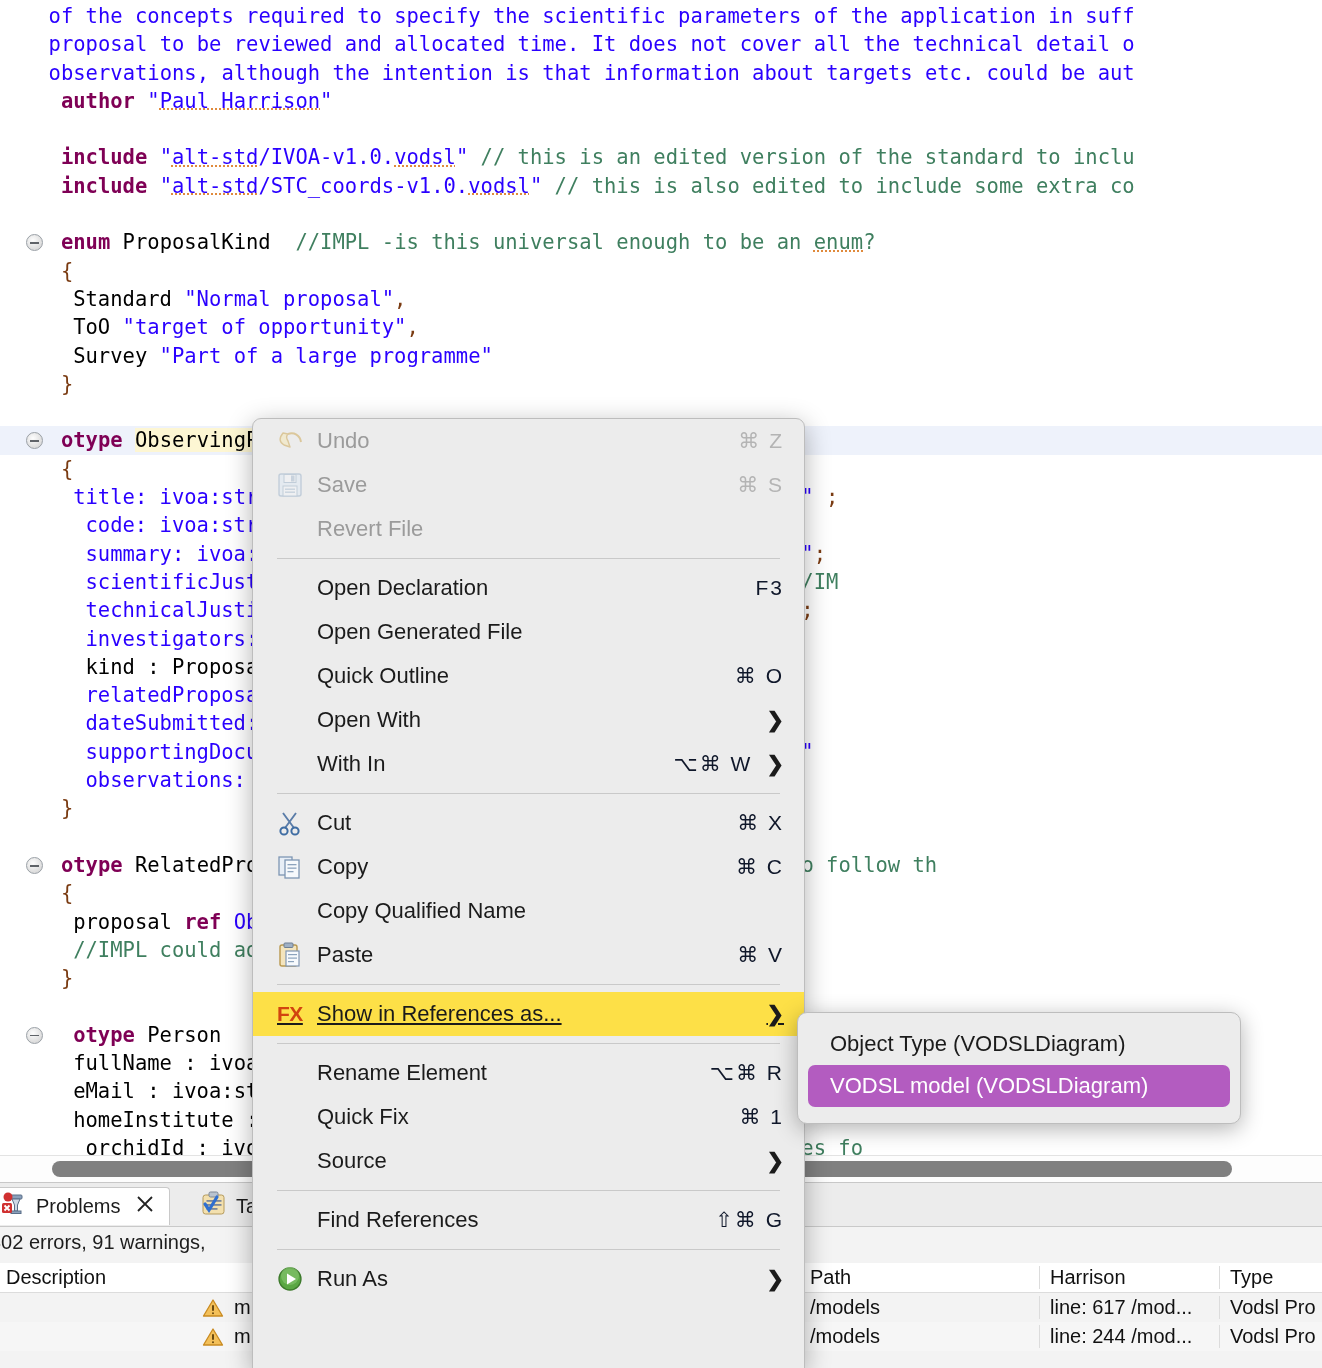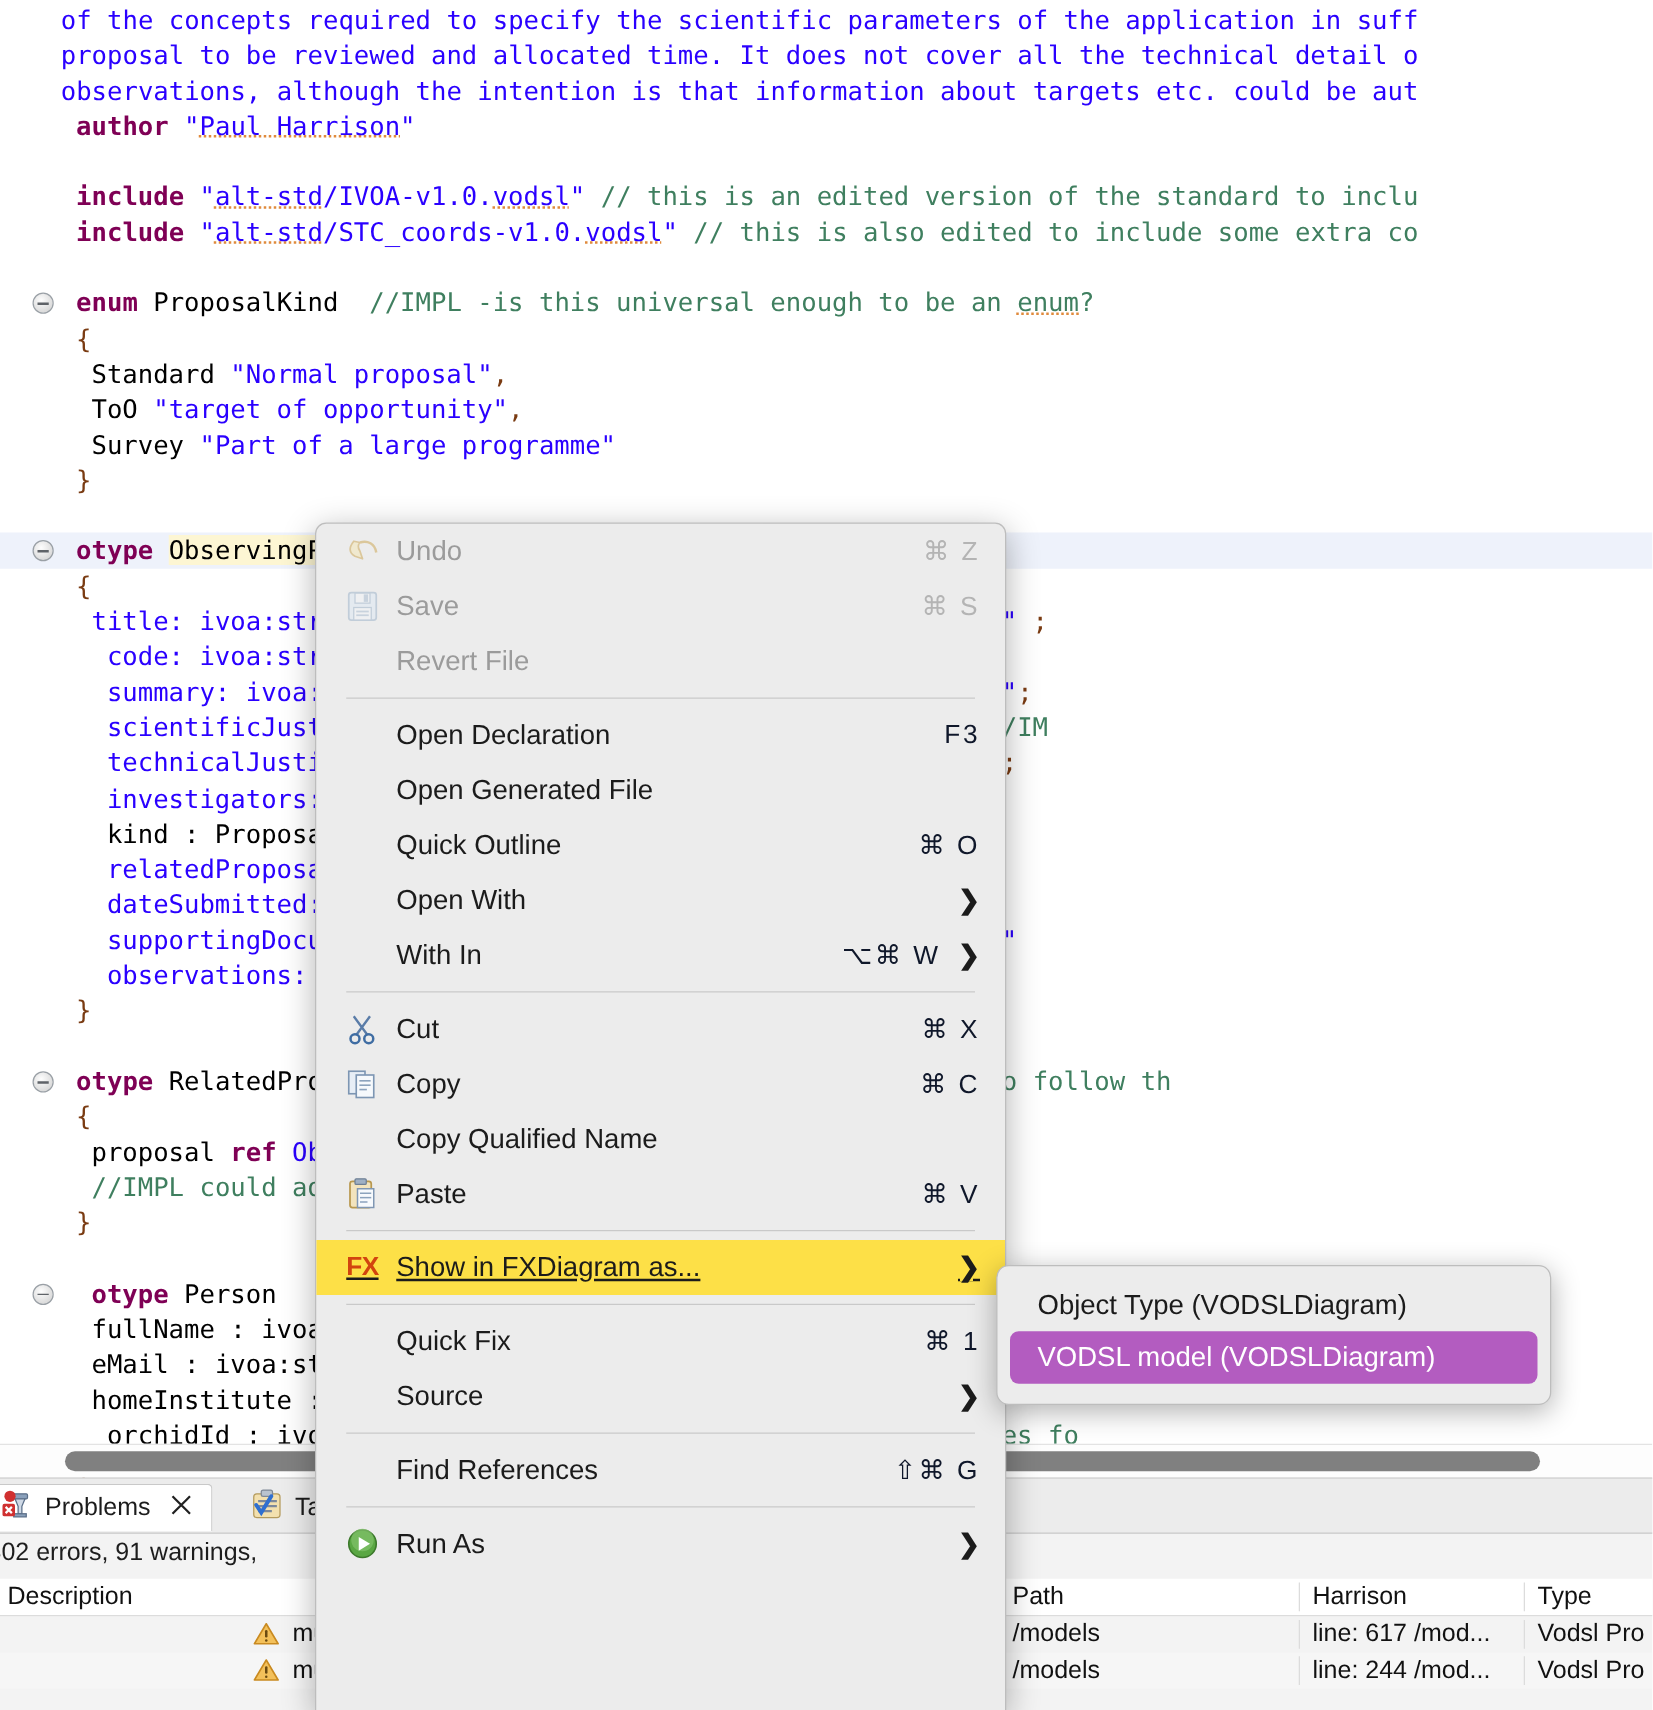"Show in FXDiagram as..." span.lbl { text: FXDiagram -> References }
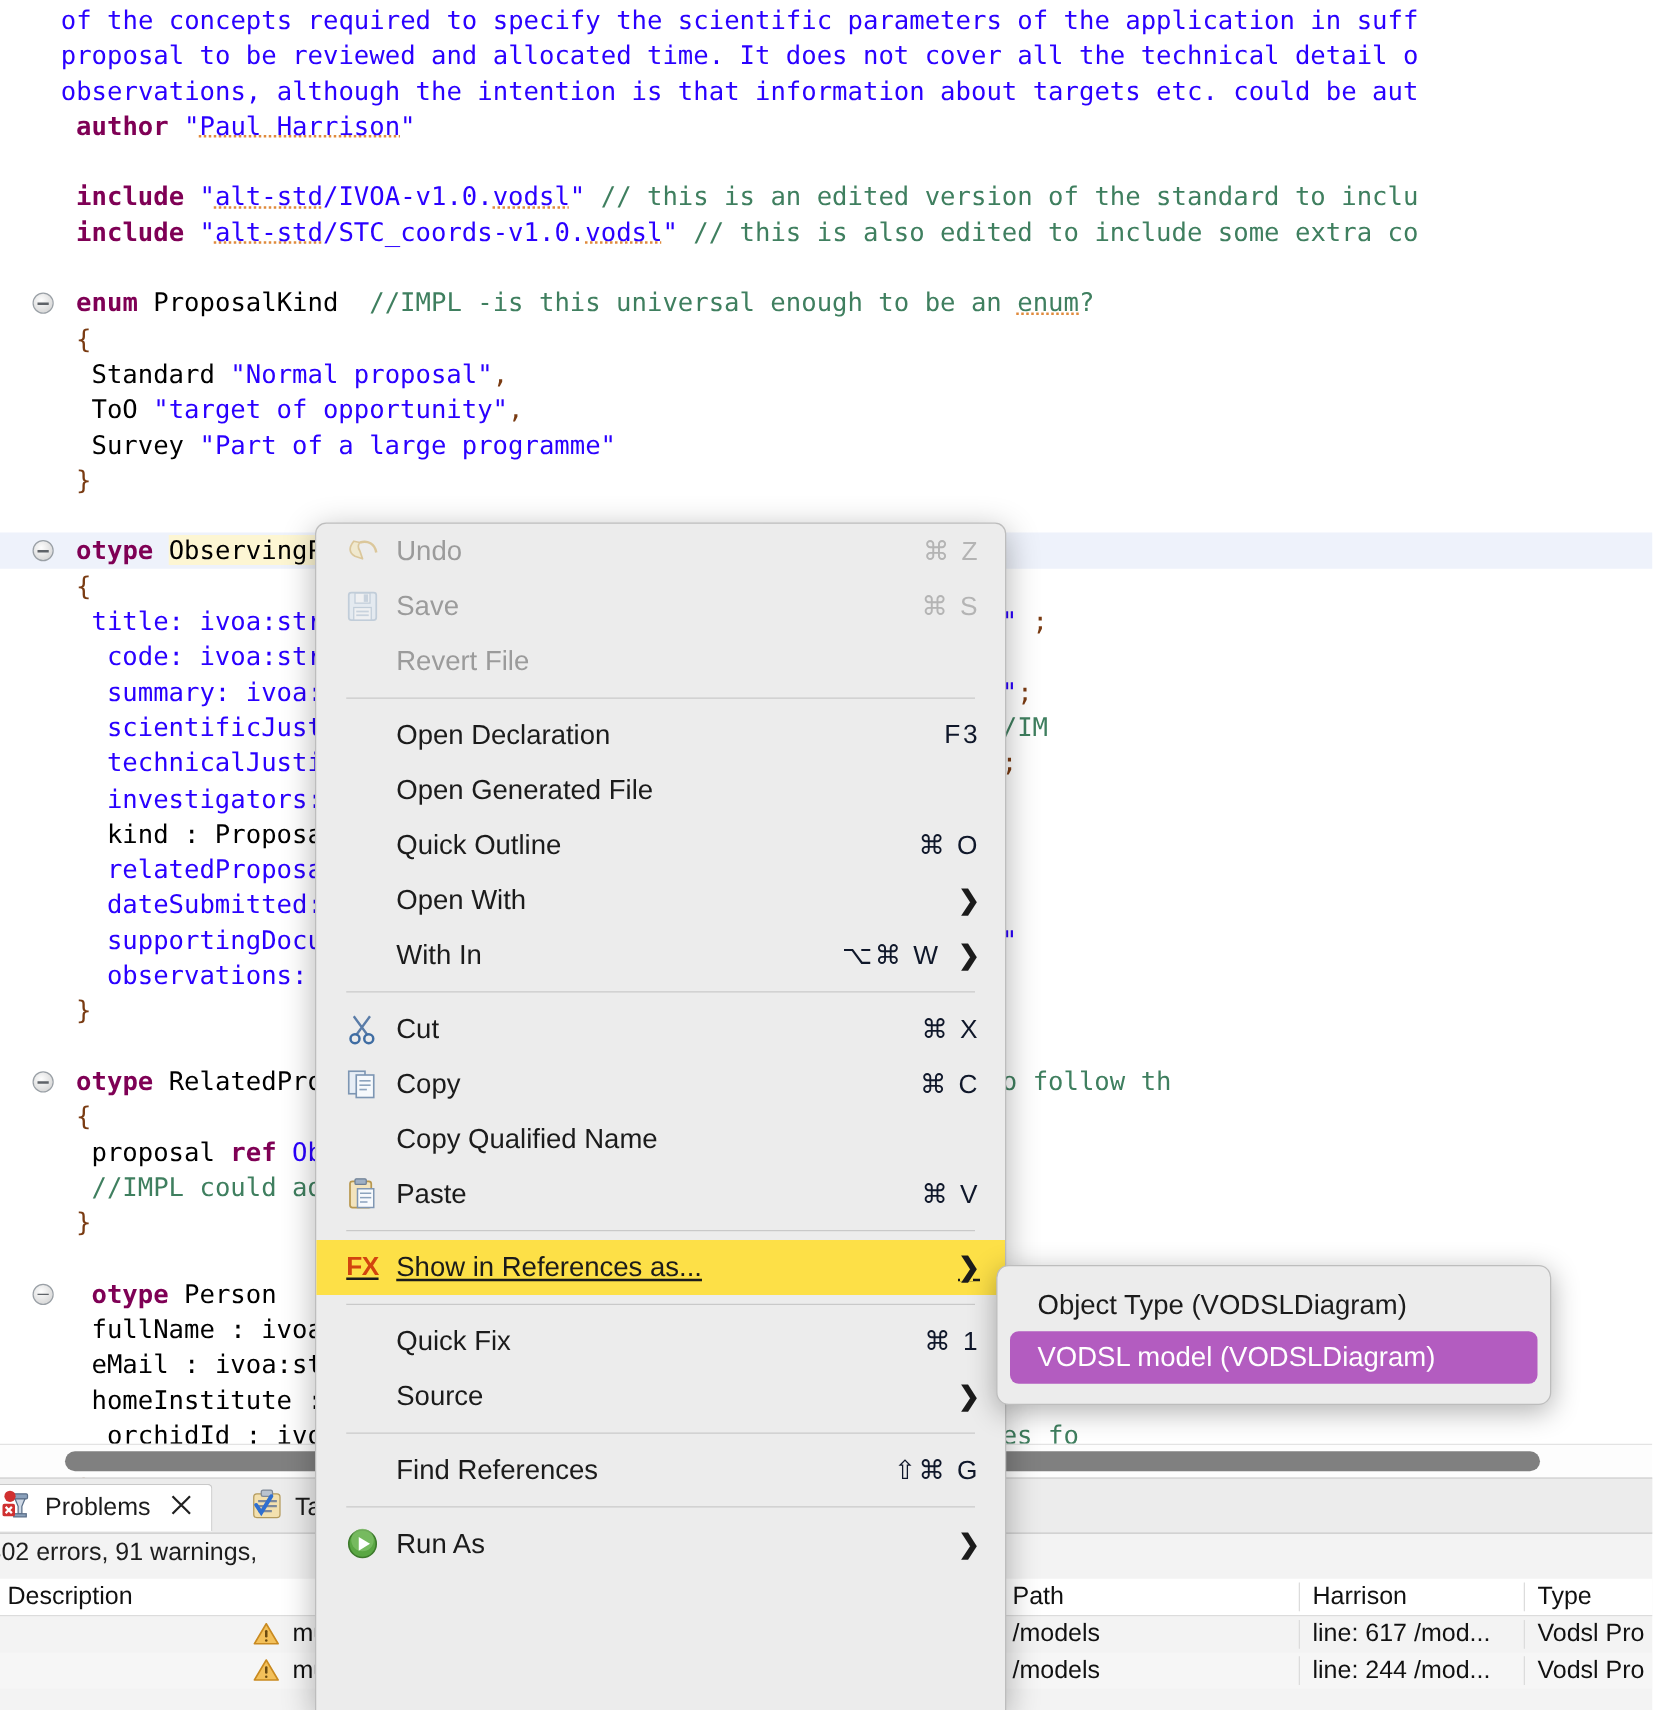"Rename Element" div.mi { html: none -> <div> <span></span> <span>Rename Element</span> <span>⌥⌘ R</span> </div> }
